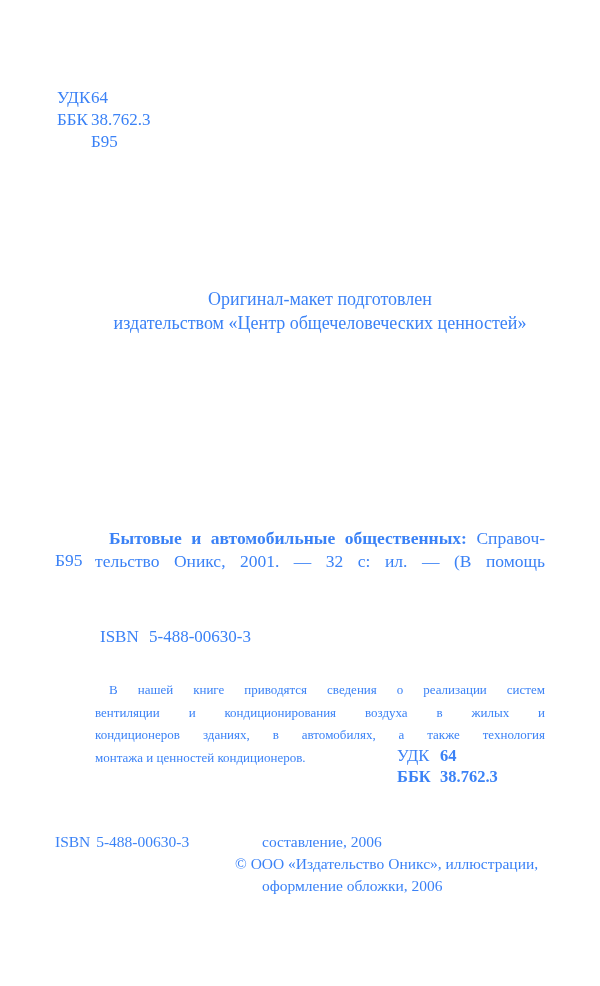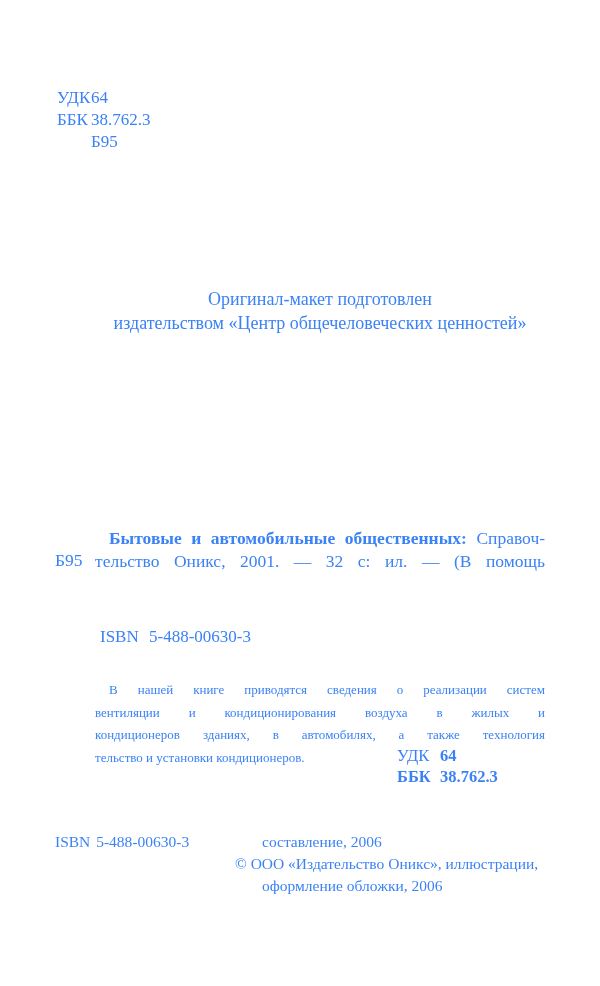"тельство и установки кондиционеров." div { text: тельство и установки -> монтажа и ценностей }
